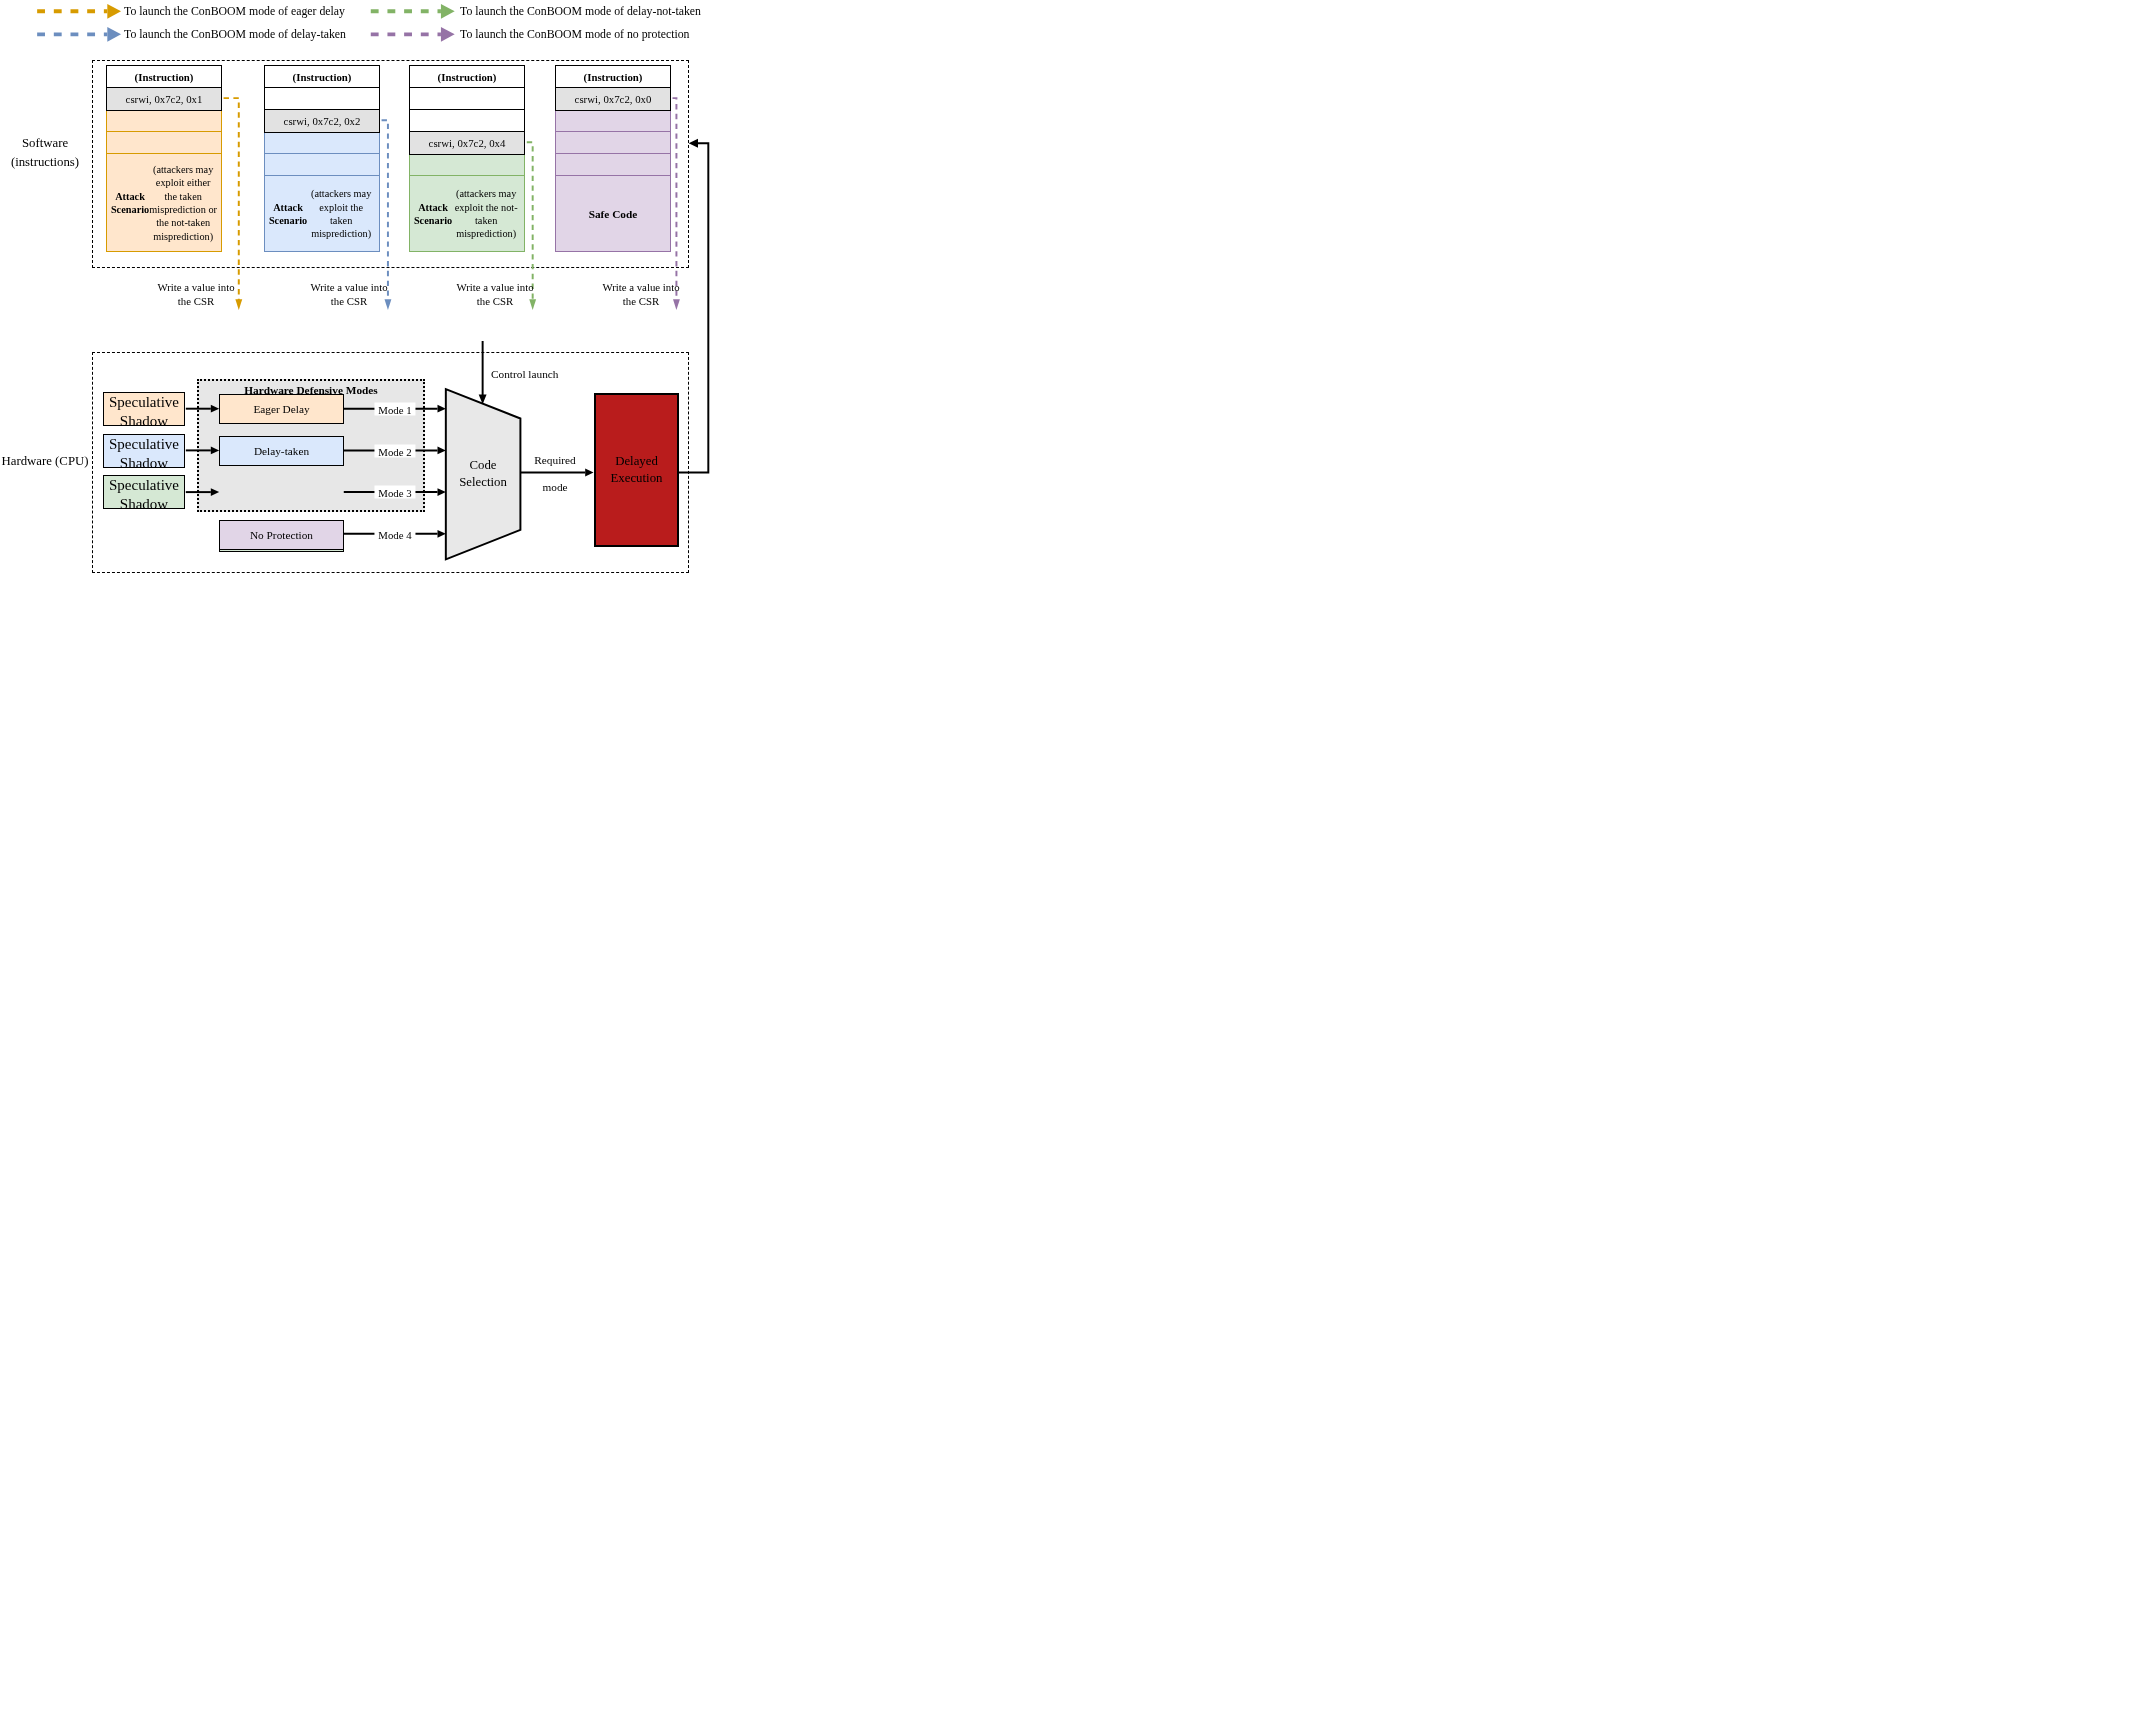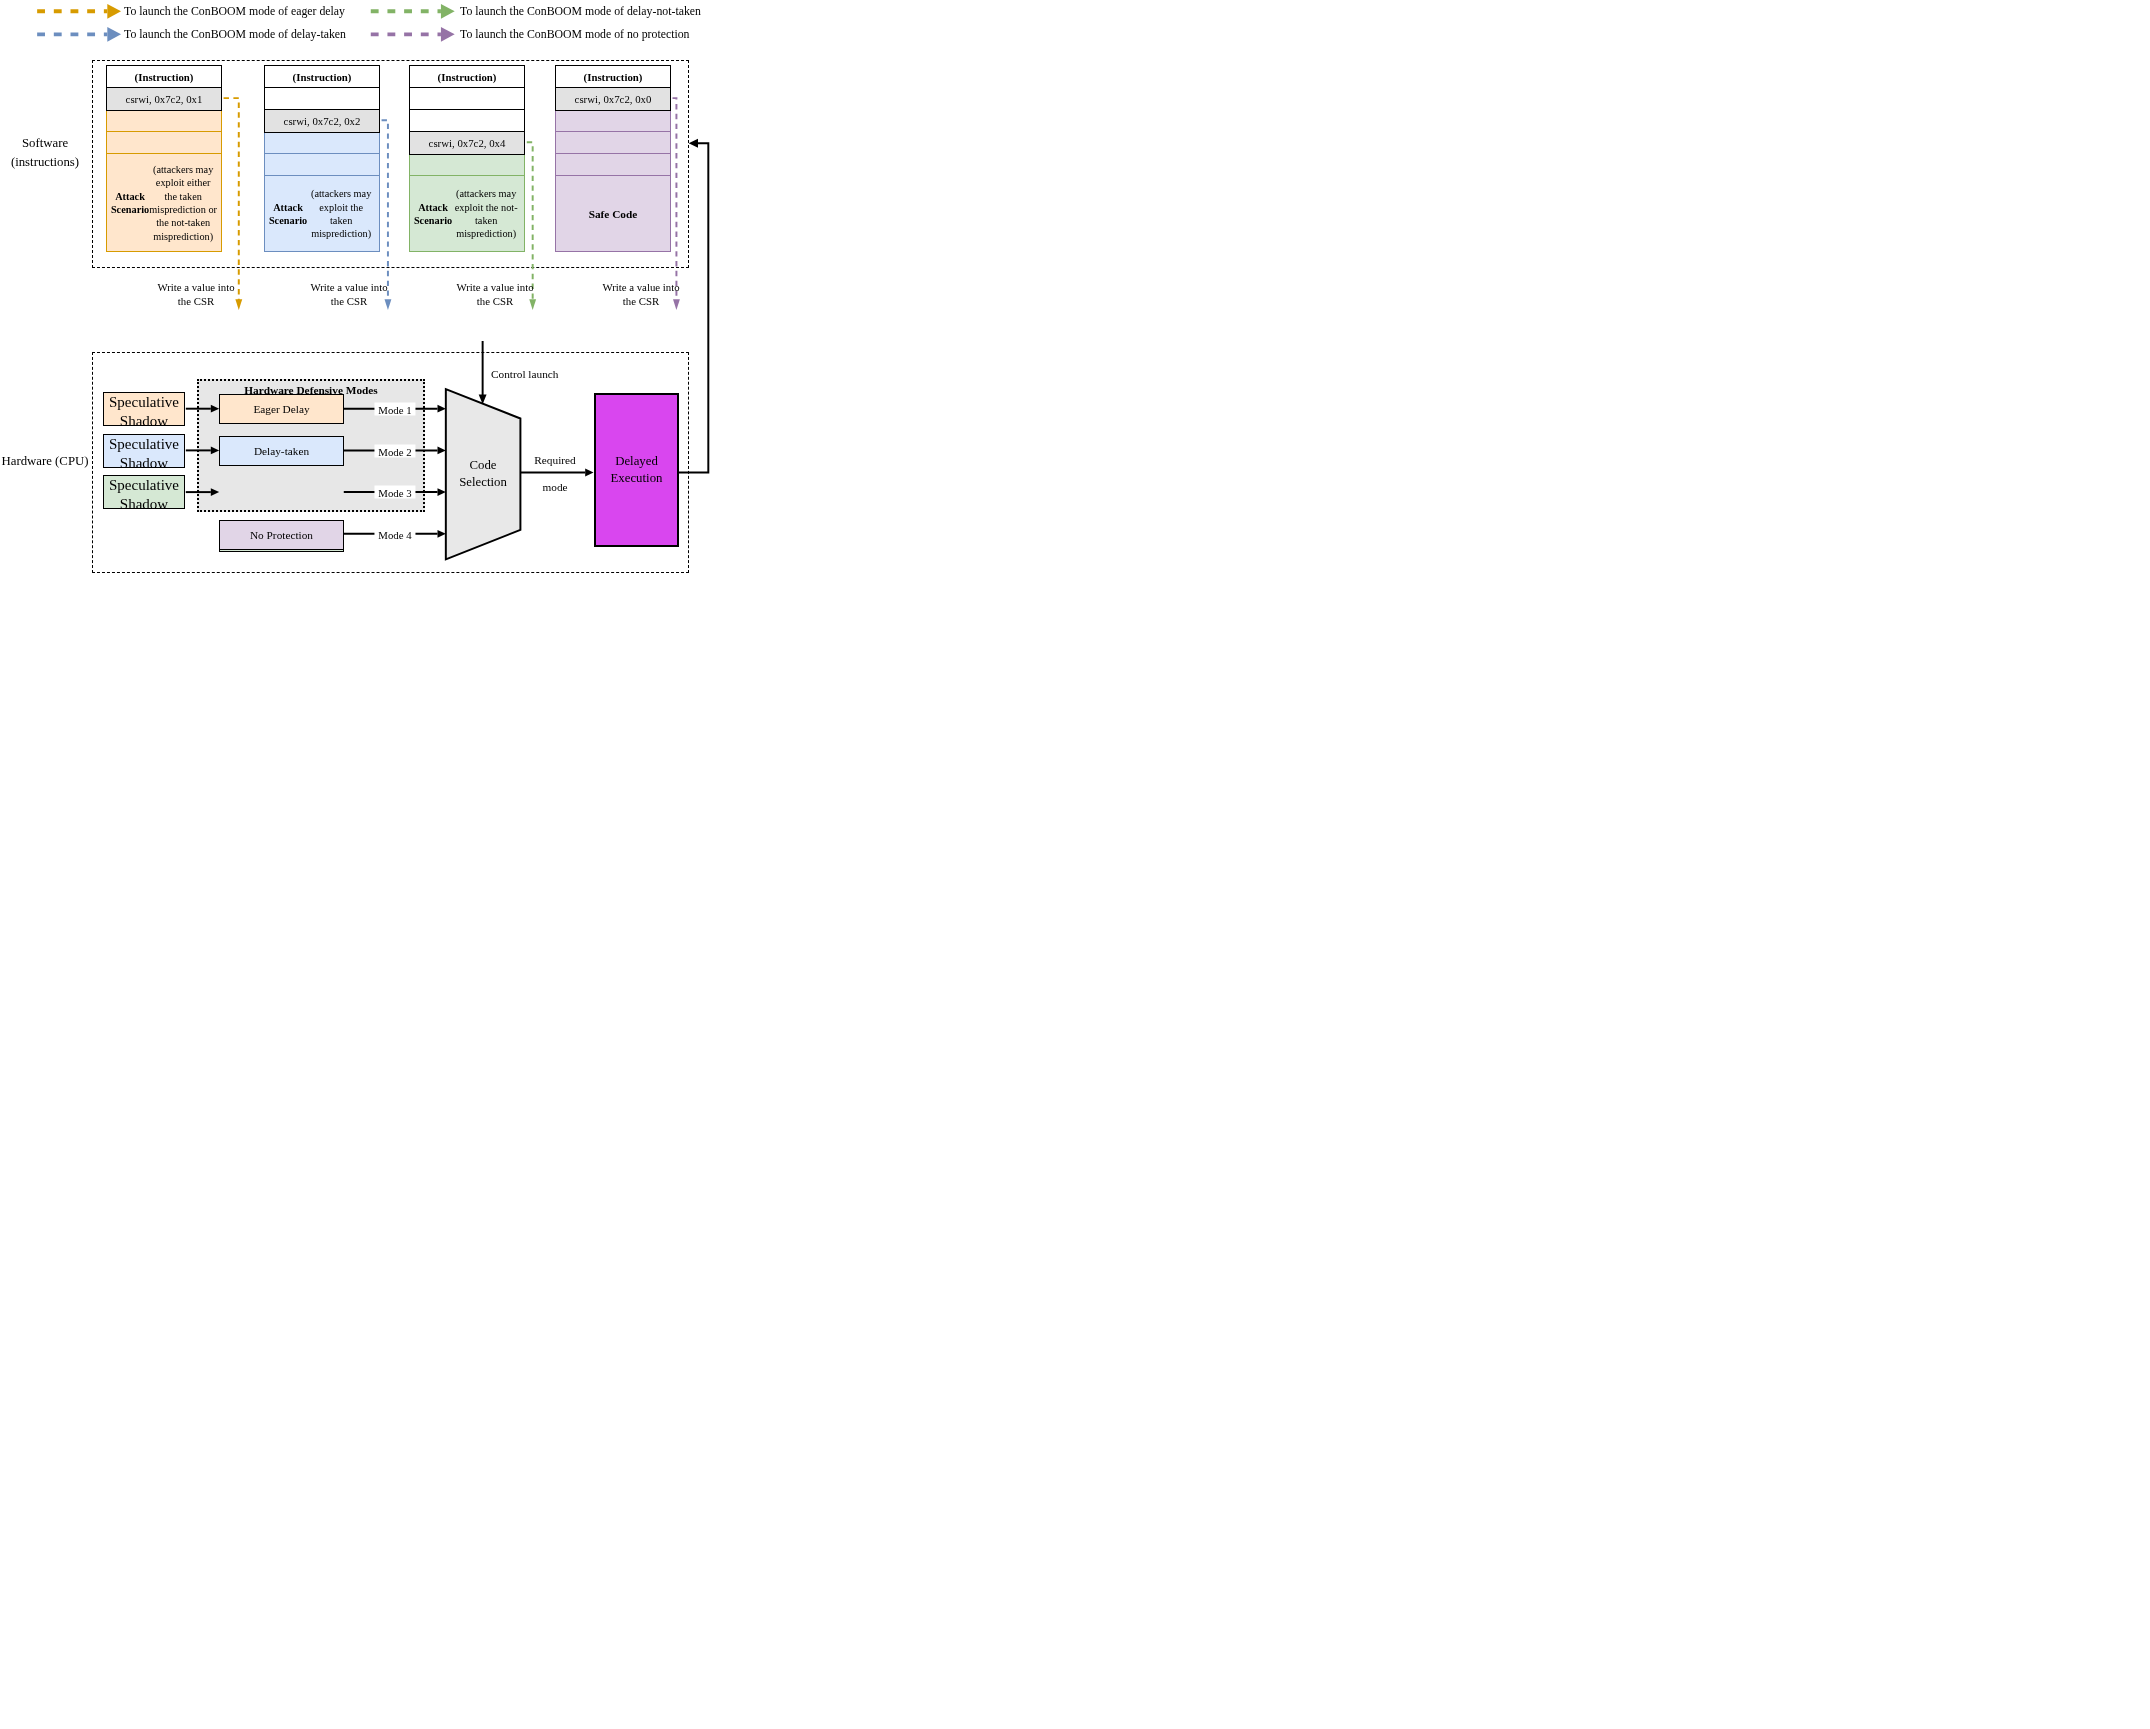"Delayed Execution" .debox { background: #d946ef -> #b91c1c }
